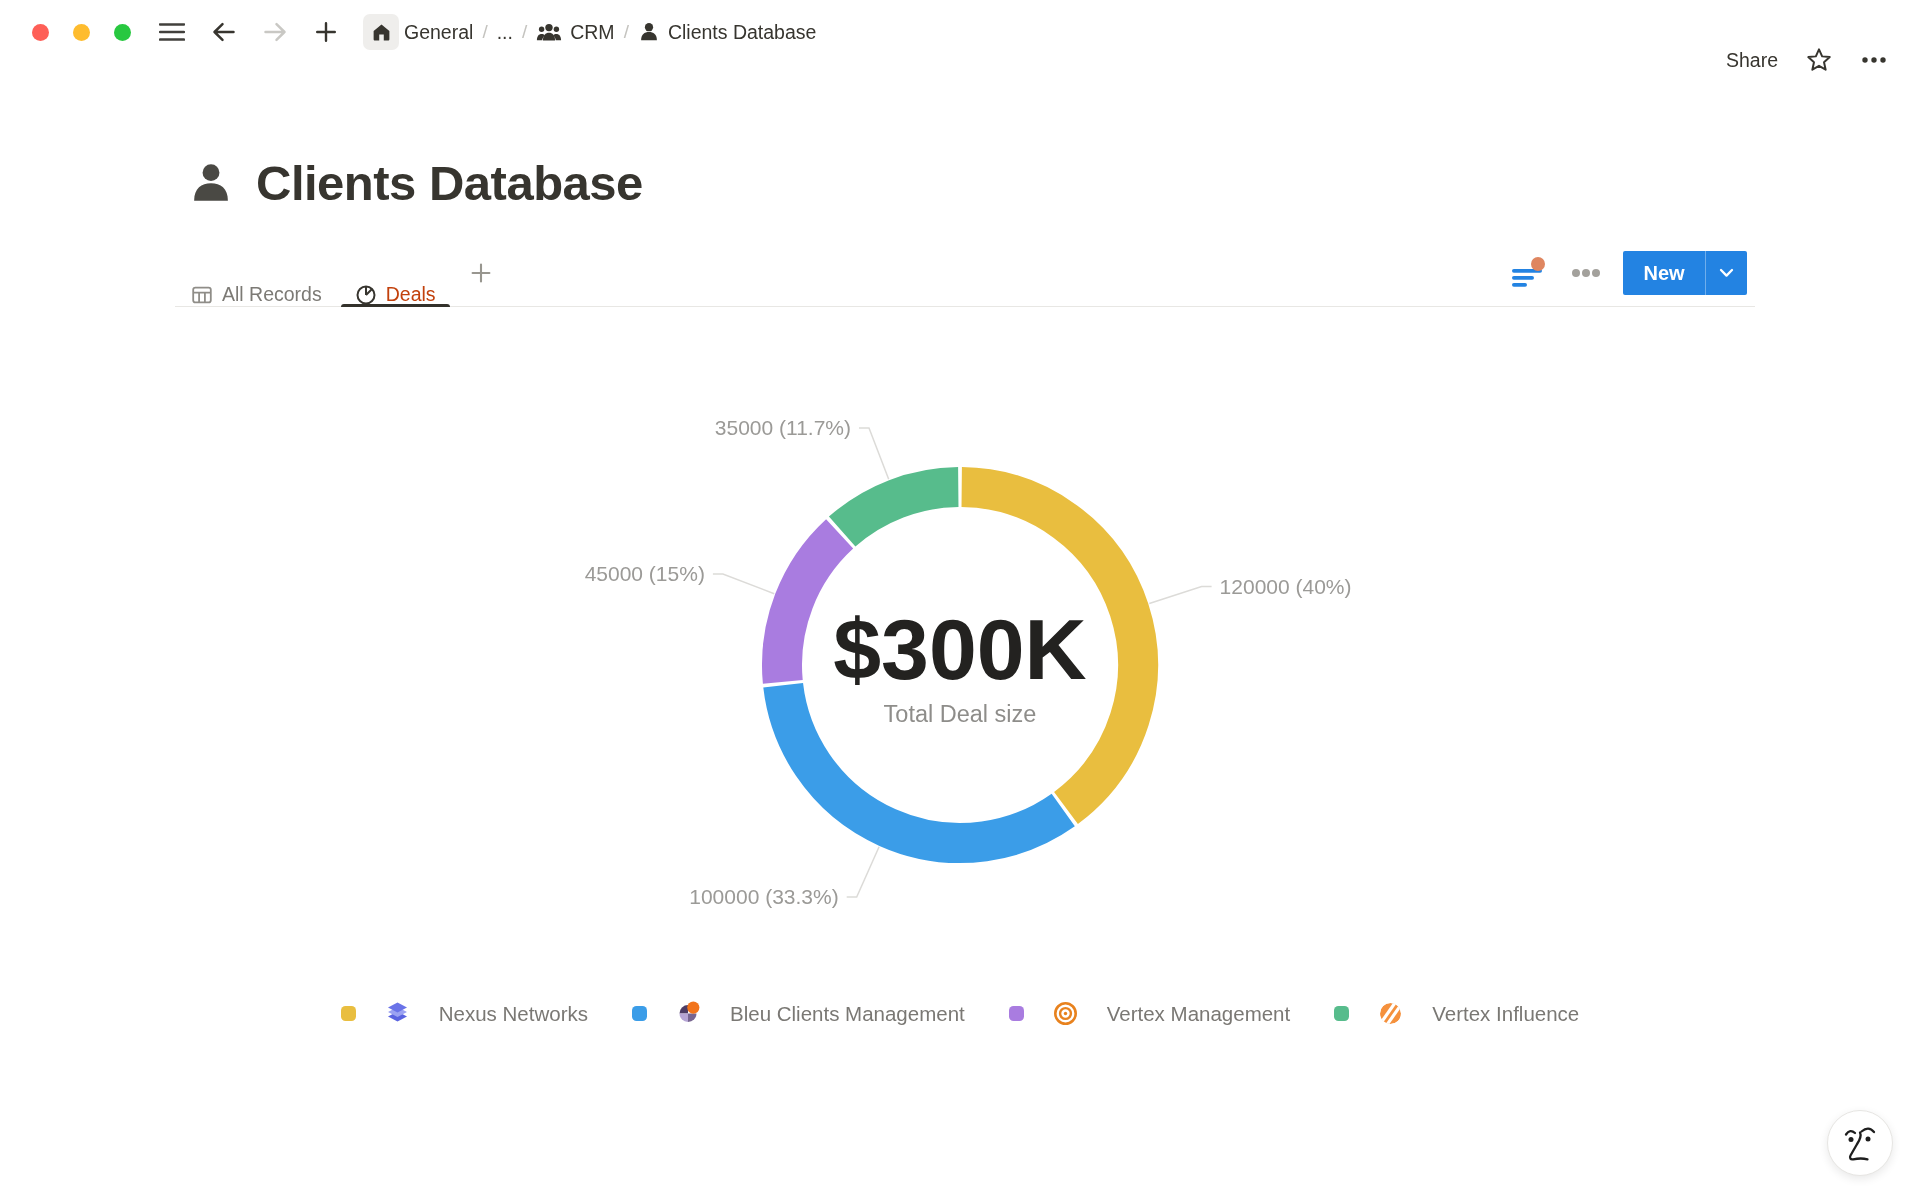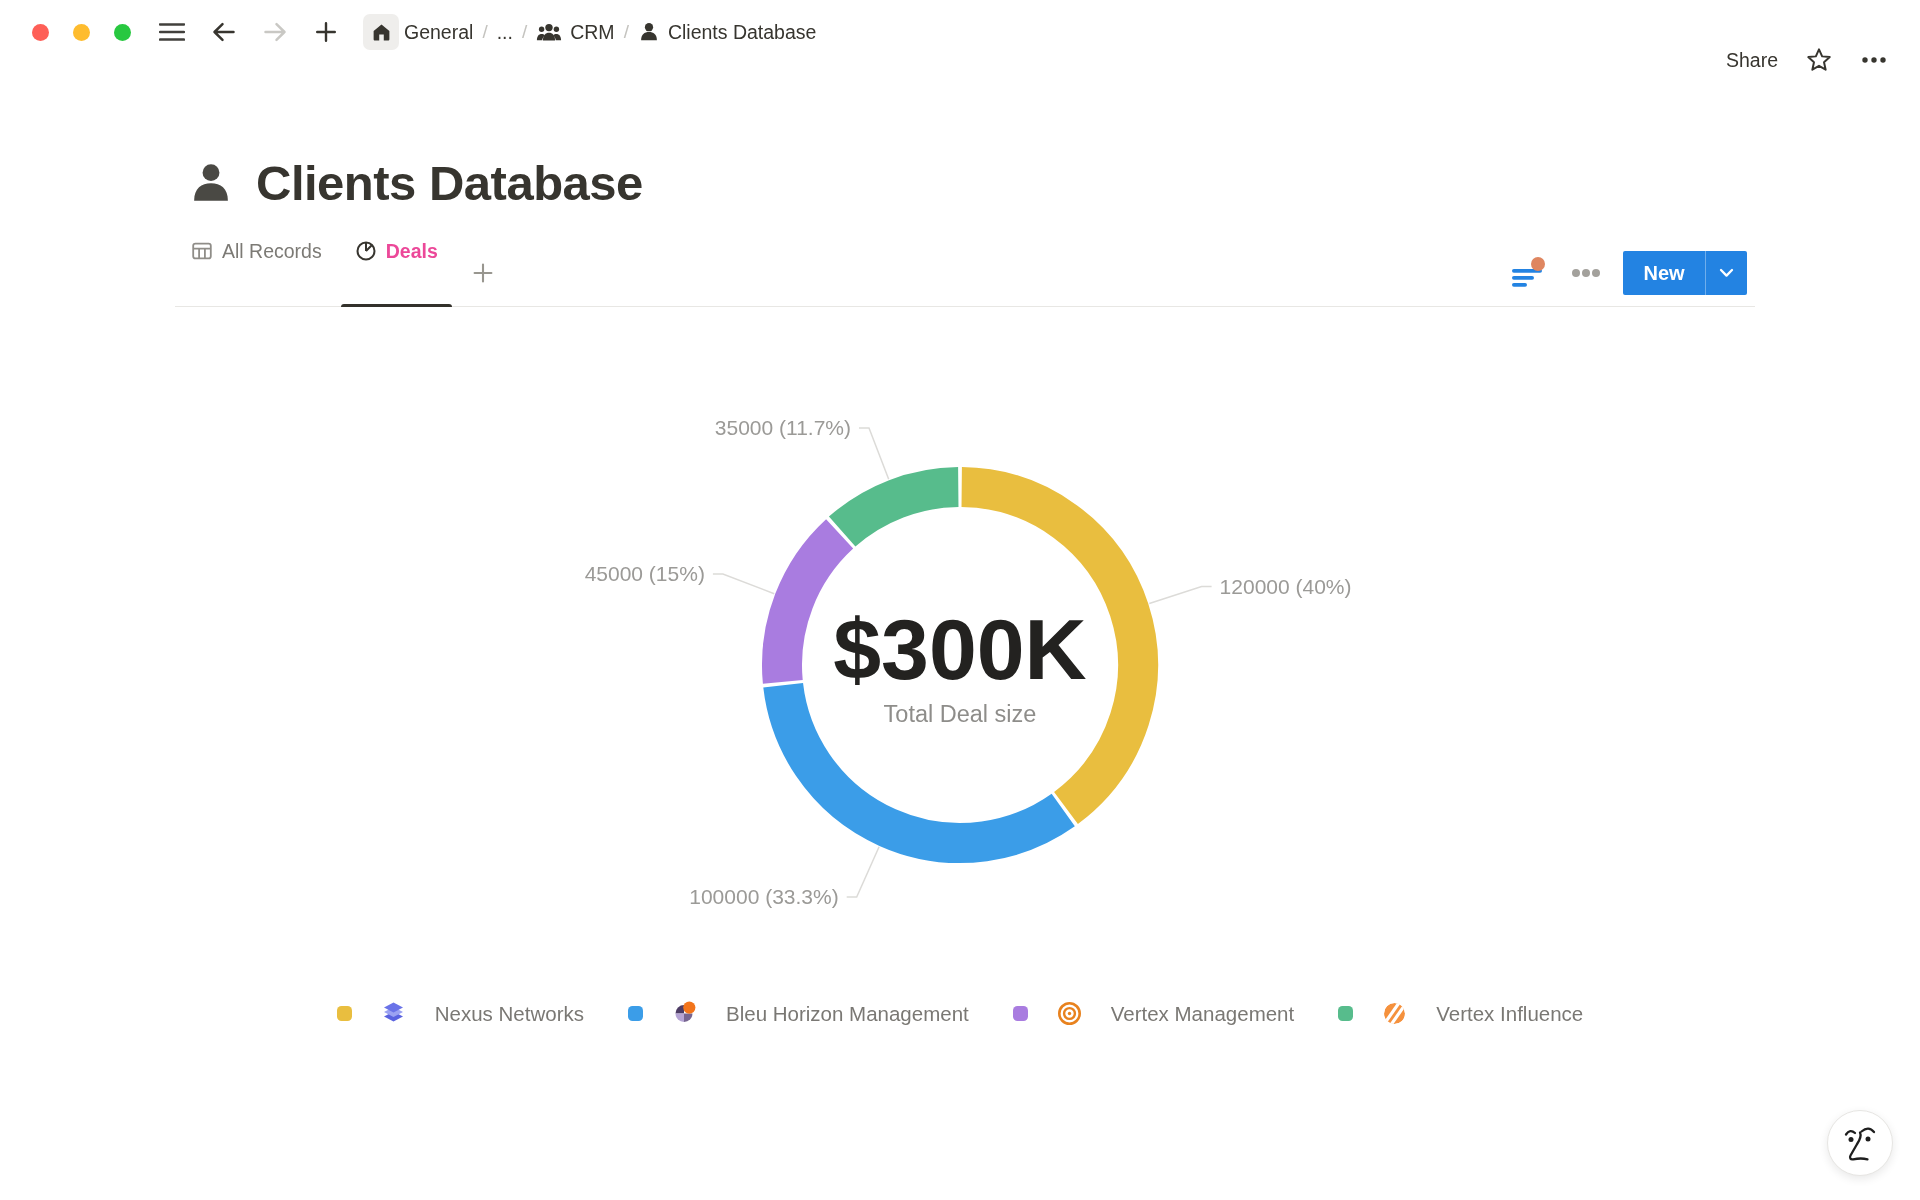"All Records" .tab { align-items: flex-start -> flex-end }
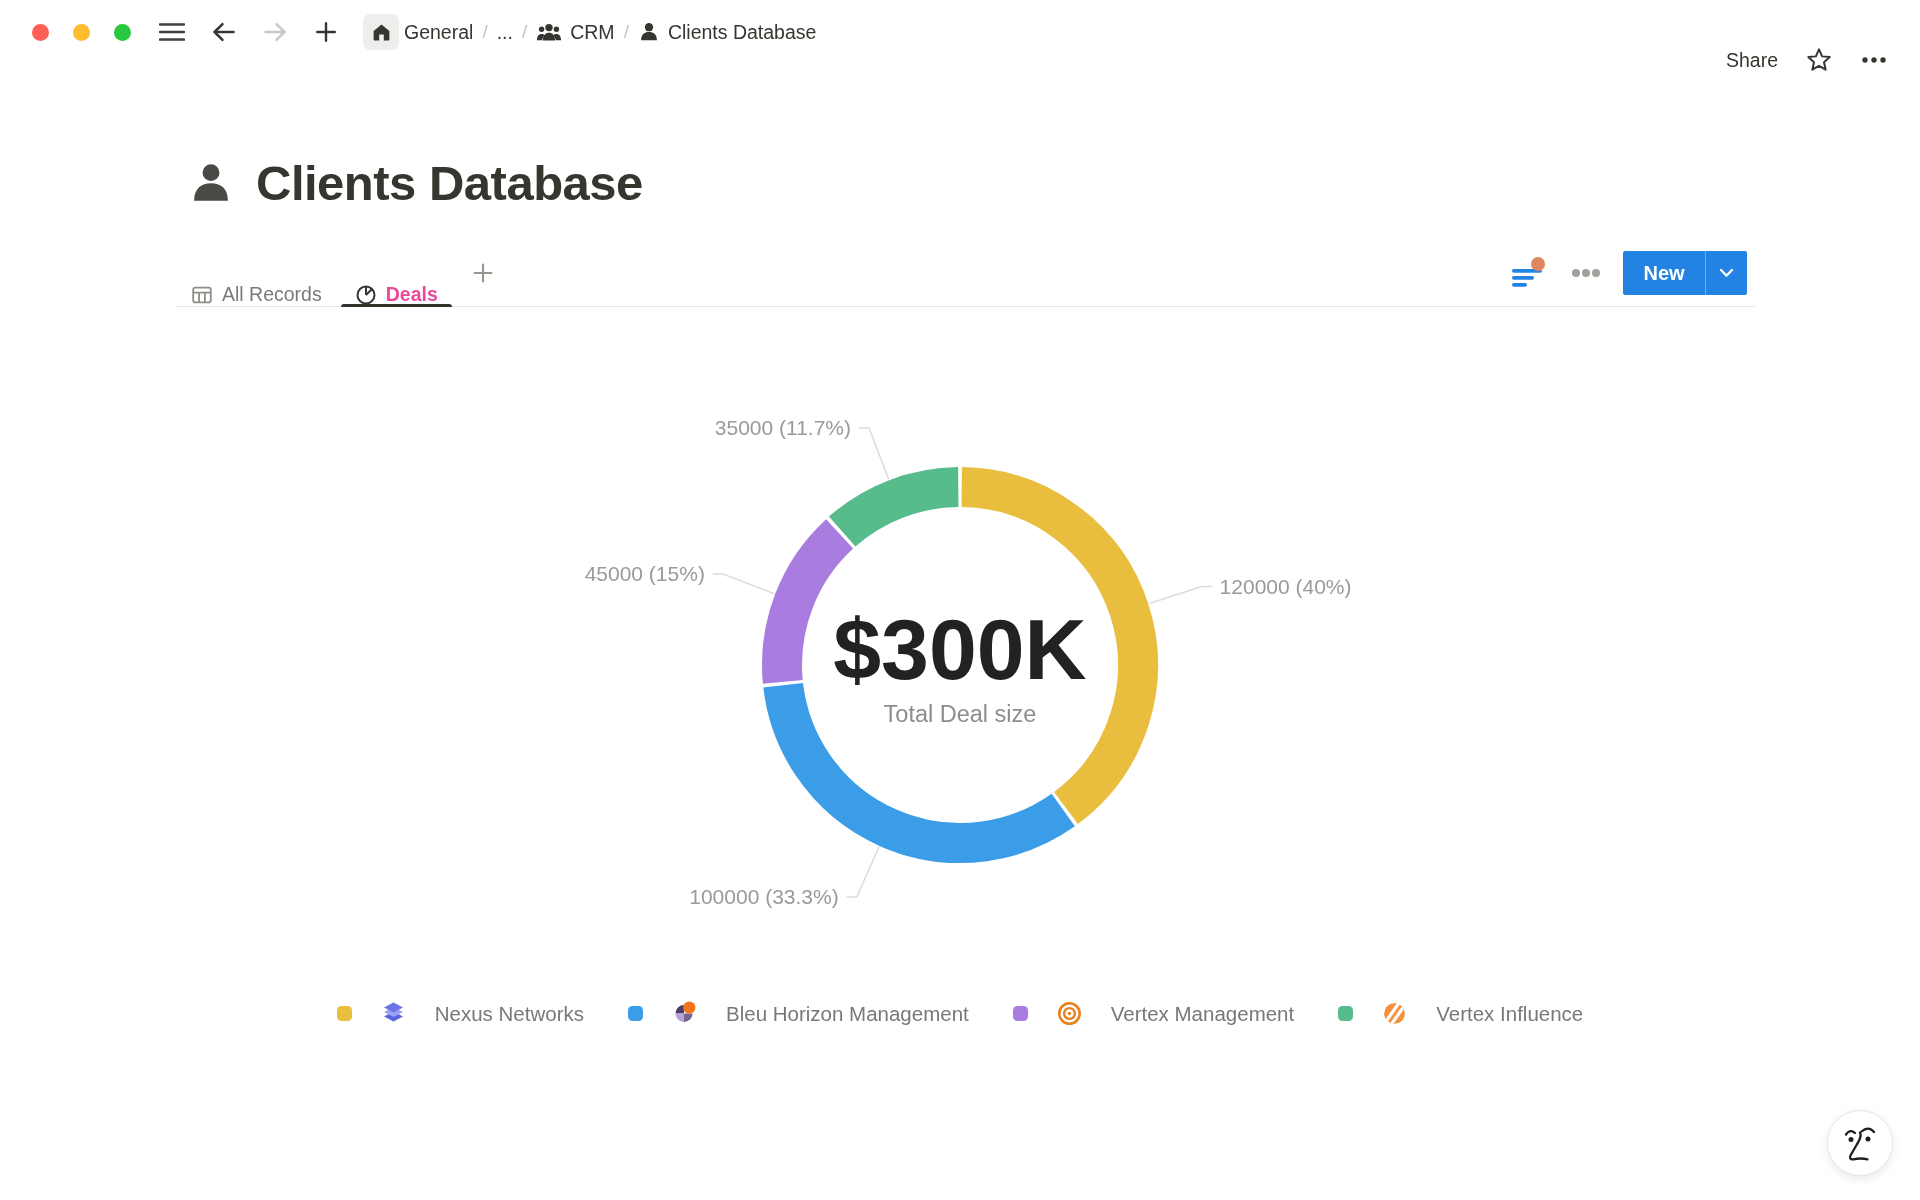"Deals" .tab.active { color: #ec4899 -> #c2410c; font-weight: 700 -> 400 }
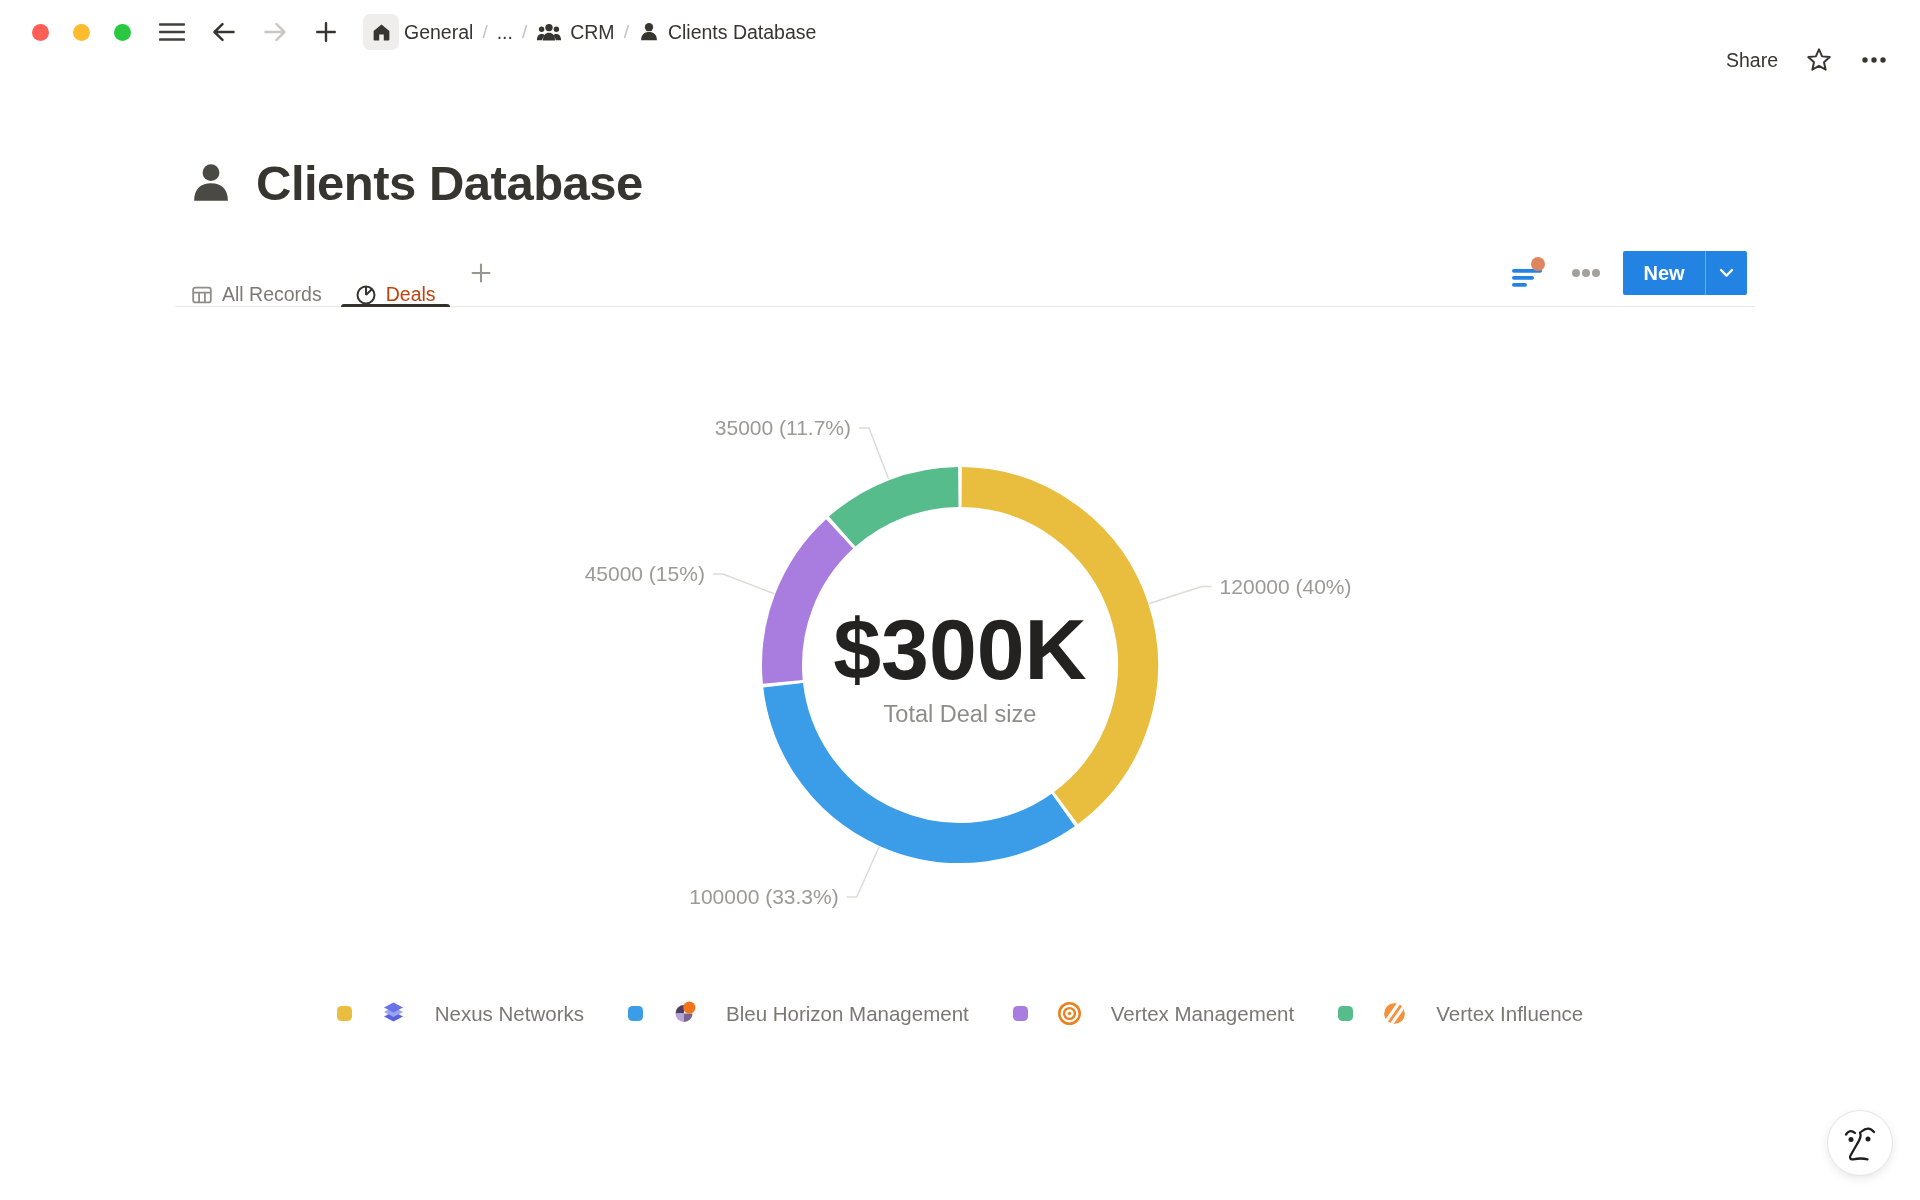"Bleu Horizon Management" span.legend-label { text: Horizon -> Clients }
